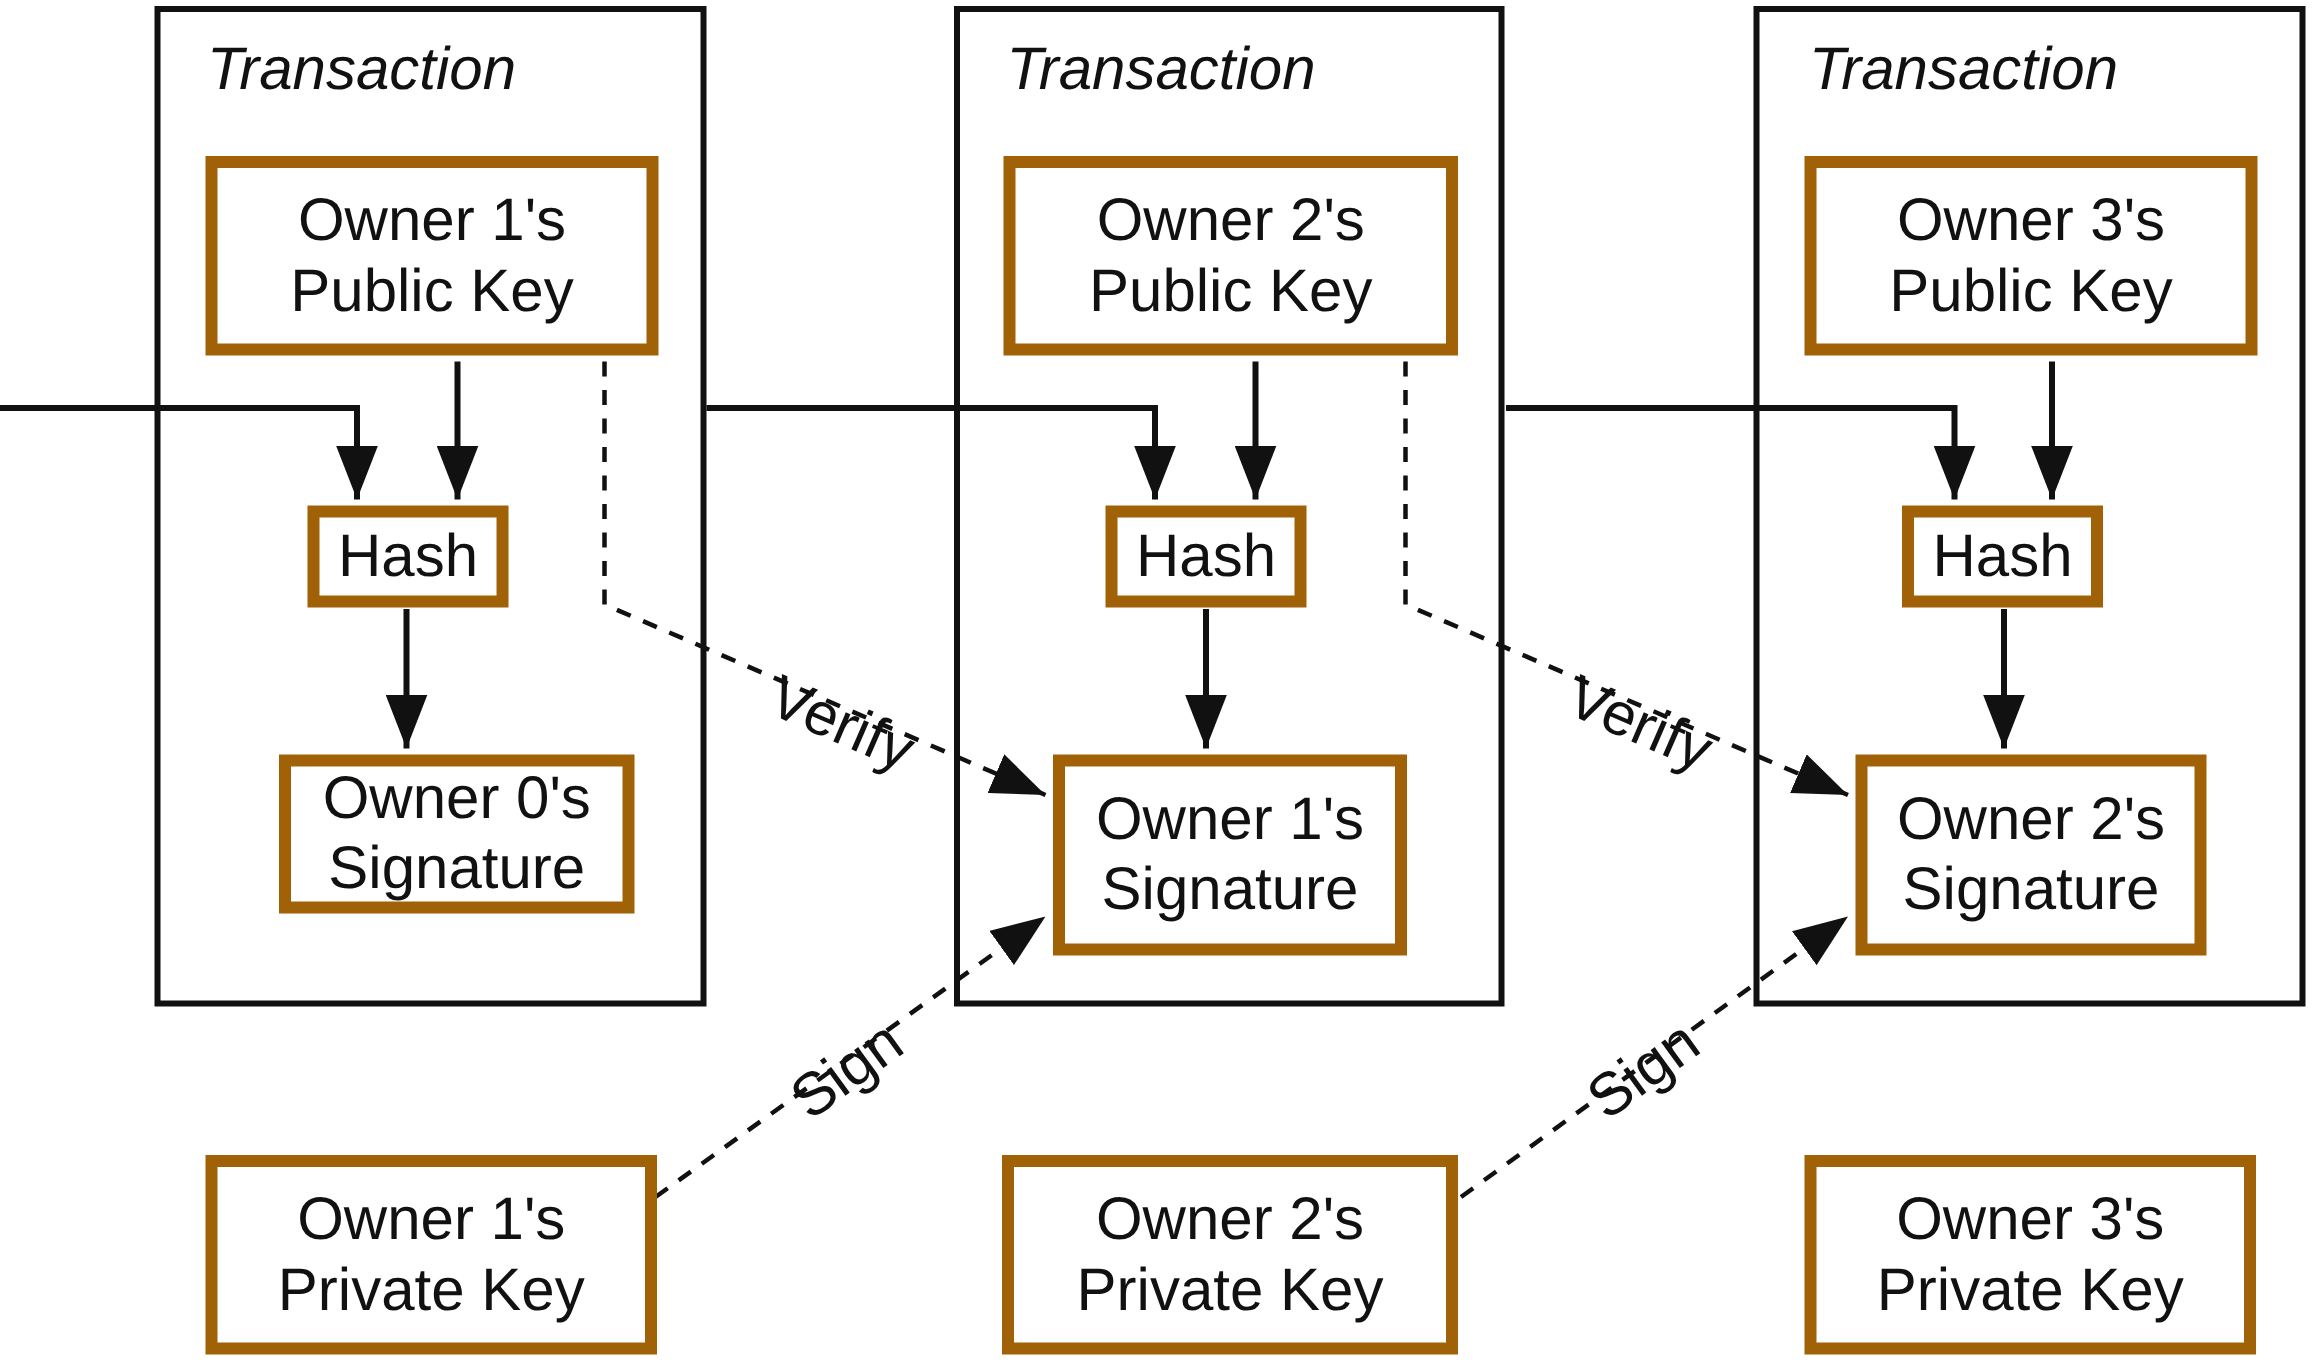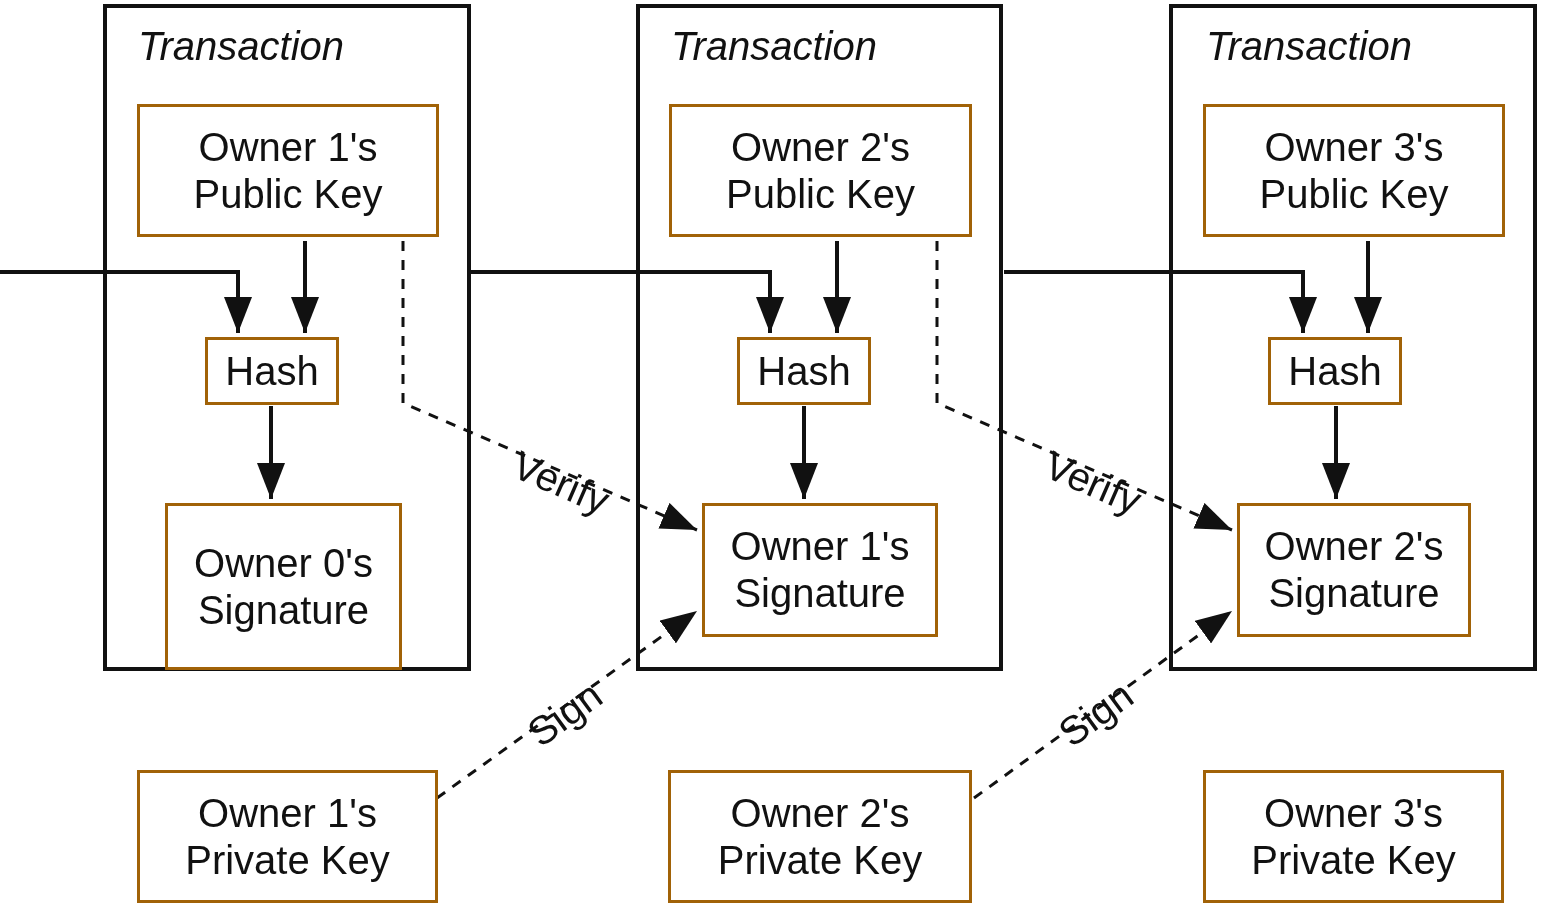"Owner 1's" .node { border: 3px solid #a16207 -> 8px solid #a16207 }
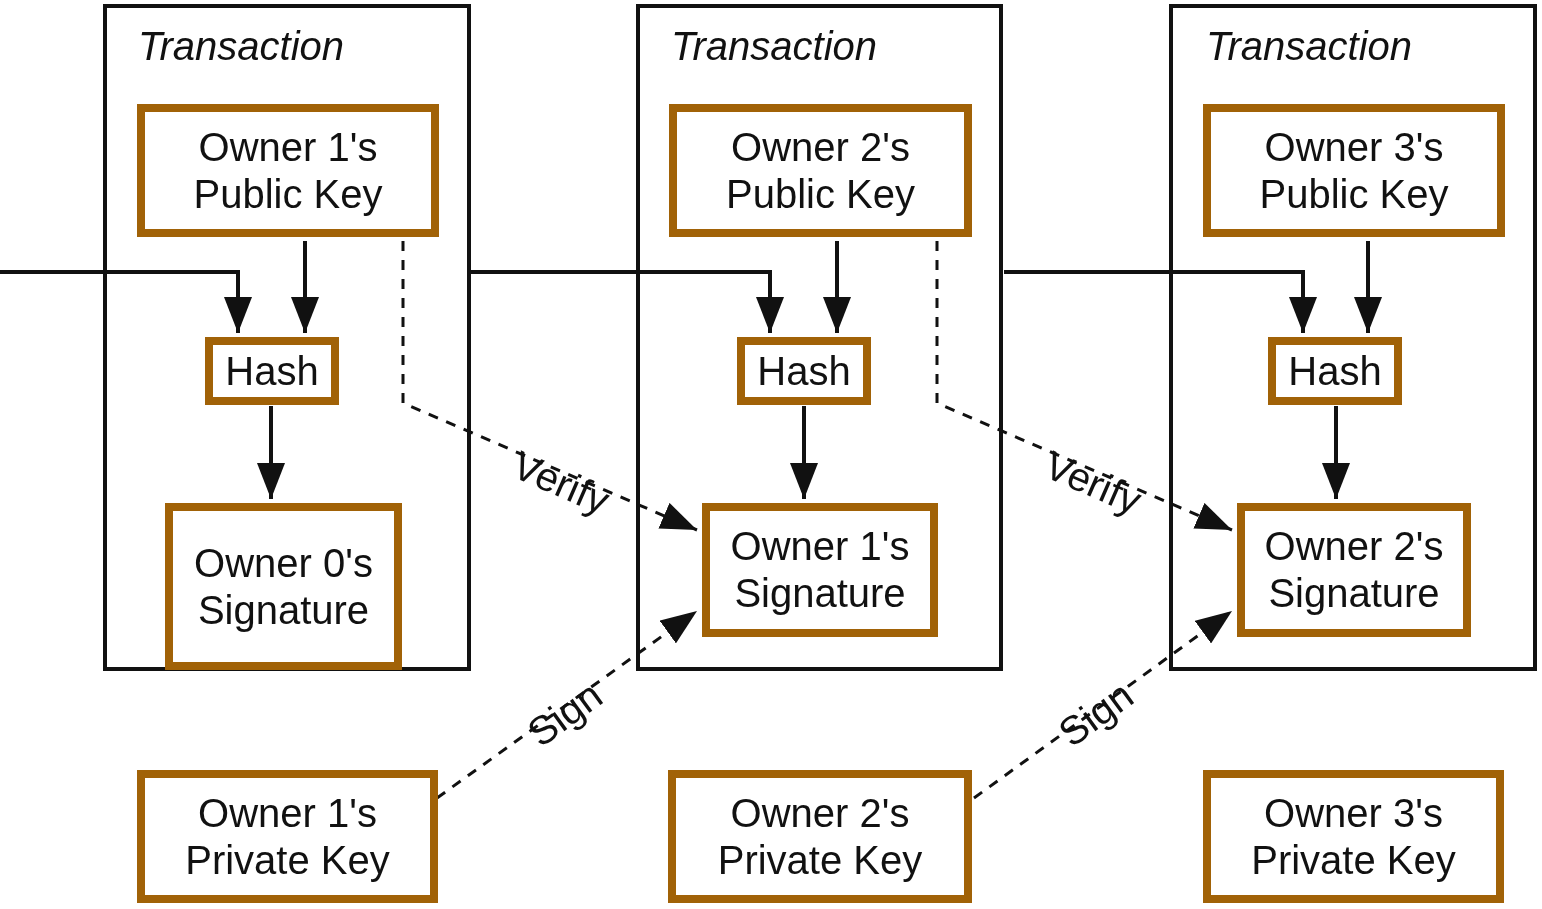"Owner 0's" div.node { height: 167px -> 106px; left: 165px -> 186px }
